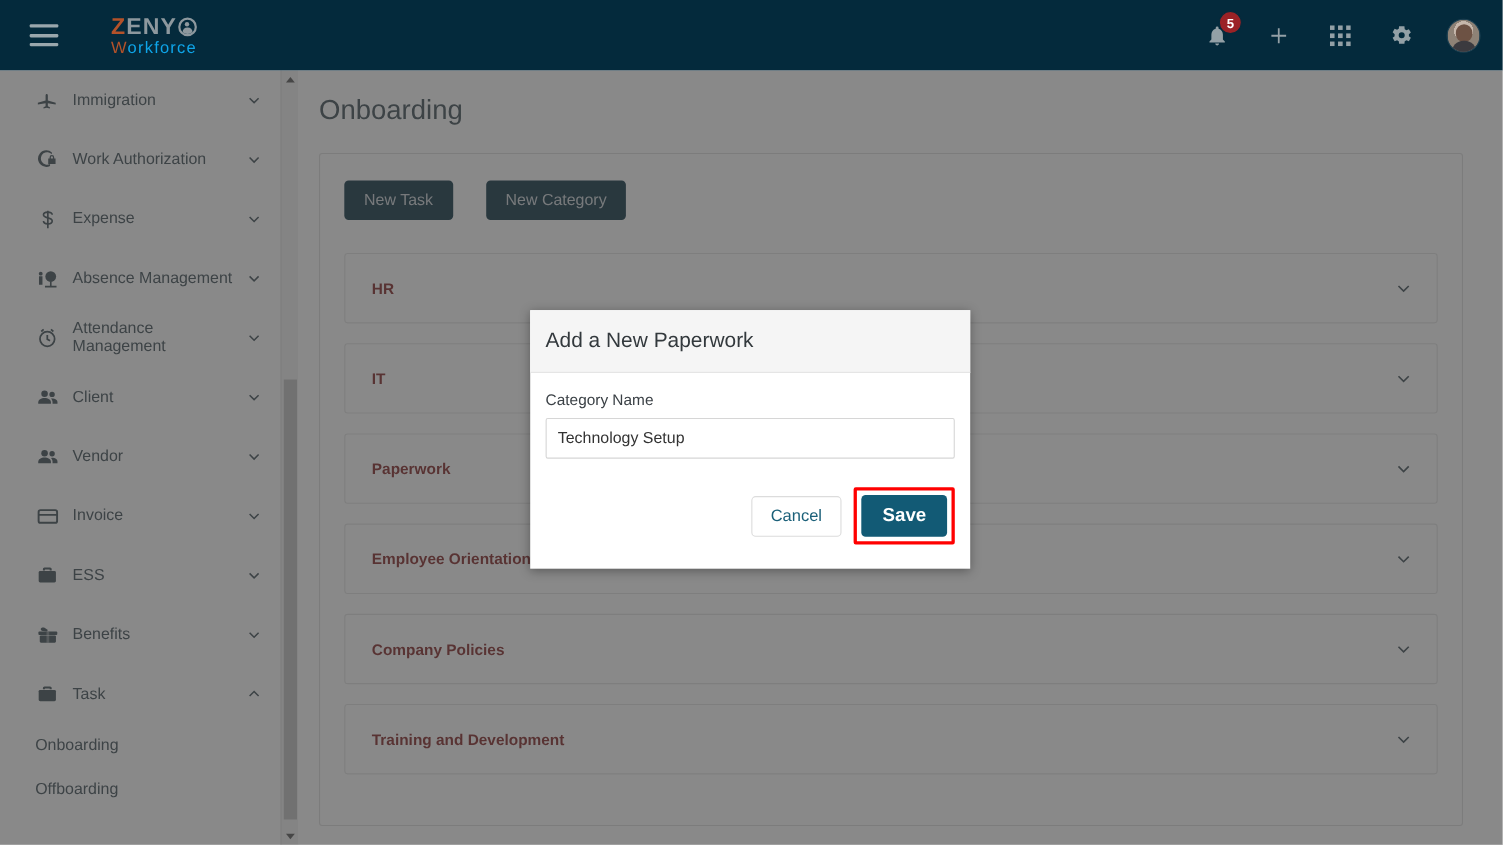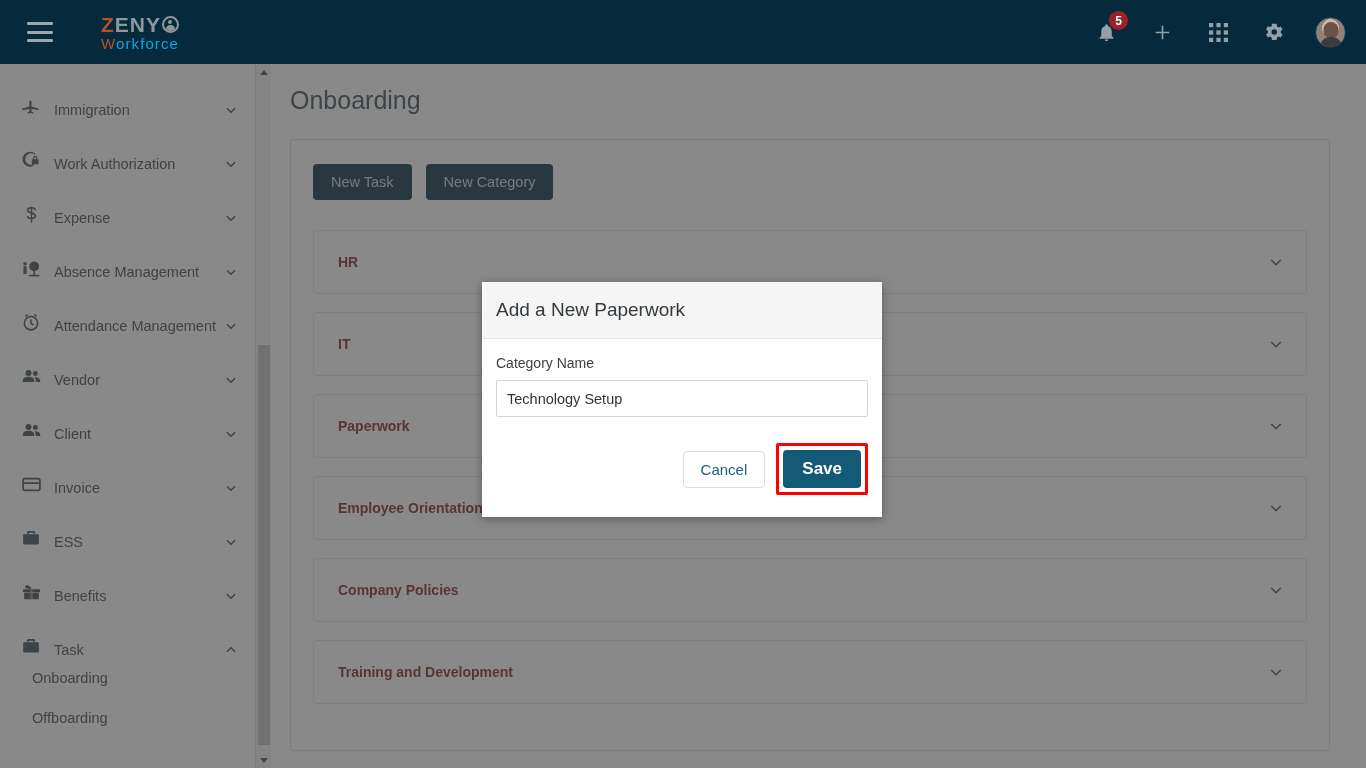"Immigration" .nav-item { align-items: flex-end -> center; padding: 0 16px 0 18px -> 0 16px 0 30px }
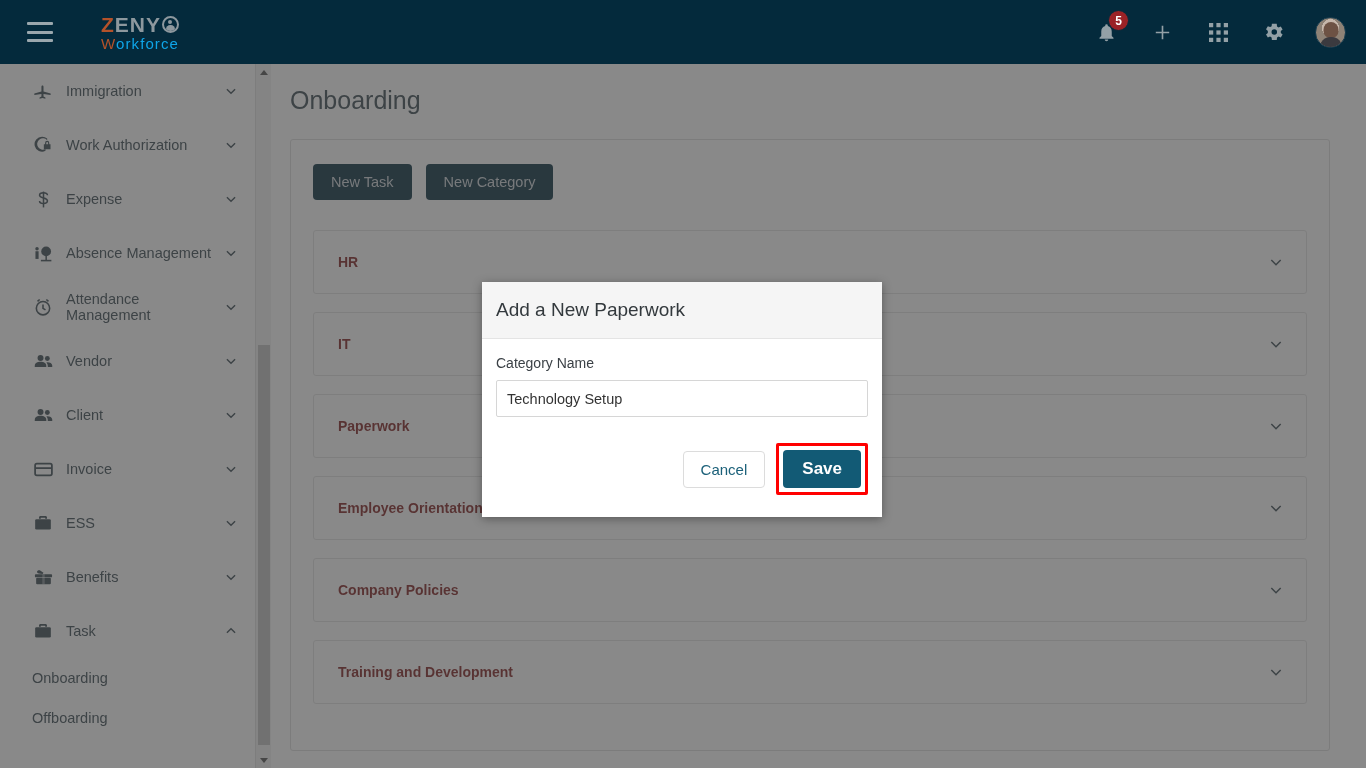"New Task" #btn-row { gap: 14px -> 30px }
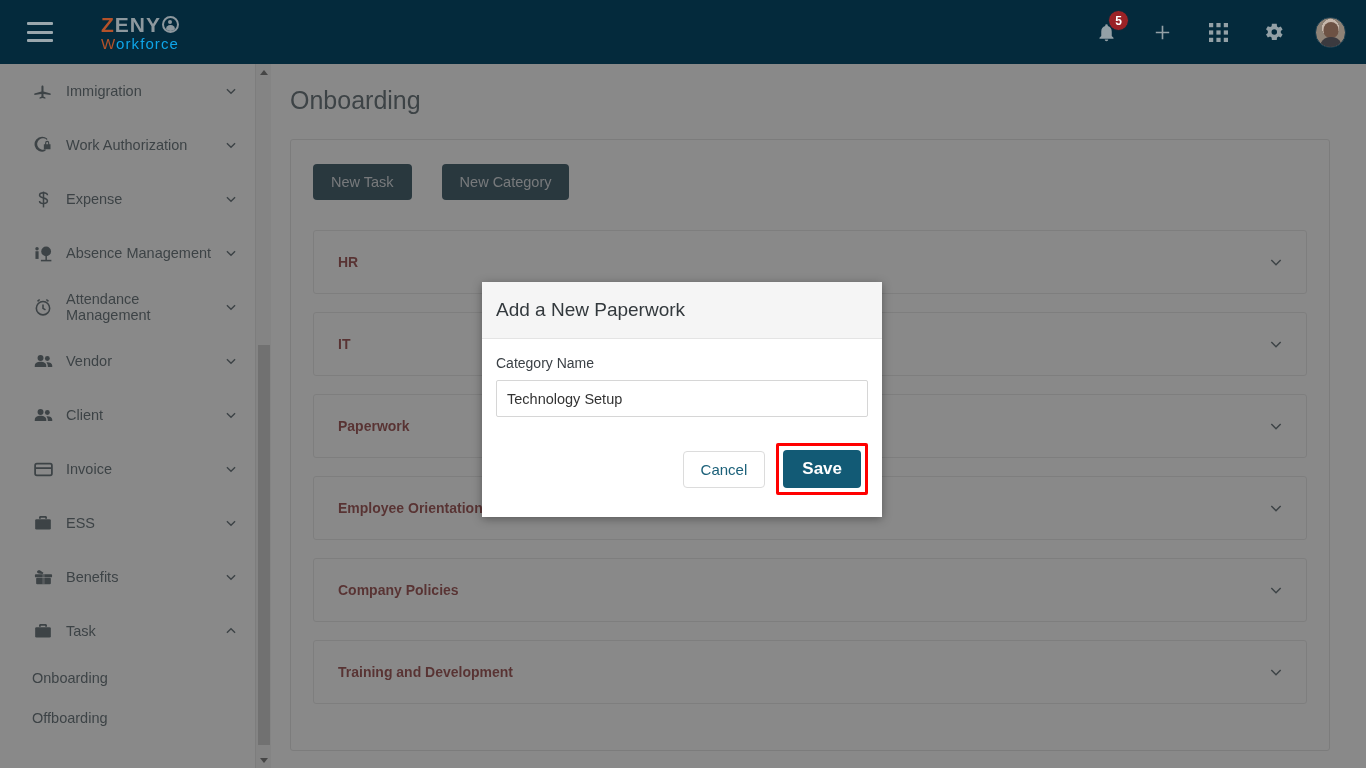"Vendor" div.nav-item { order: before "Client" -> after "Client" }
